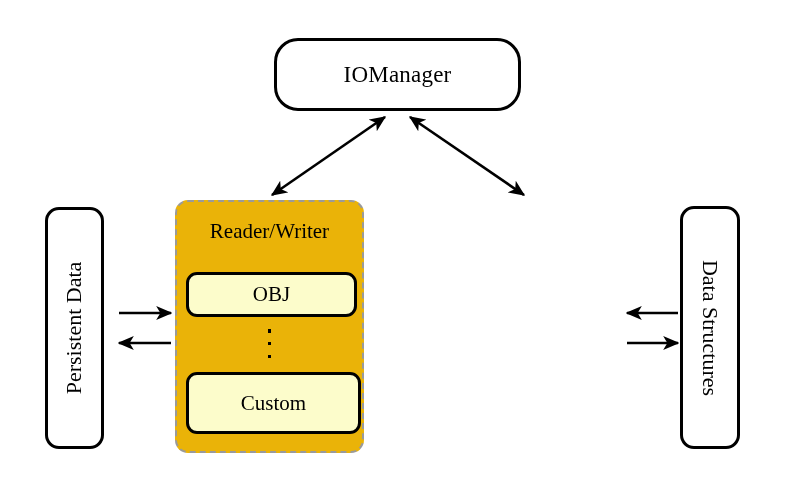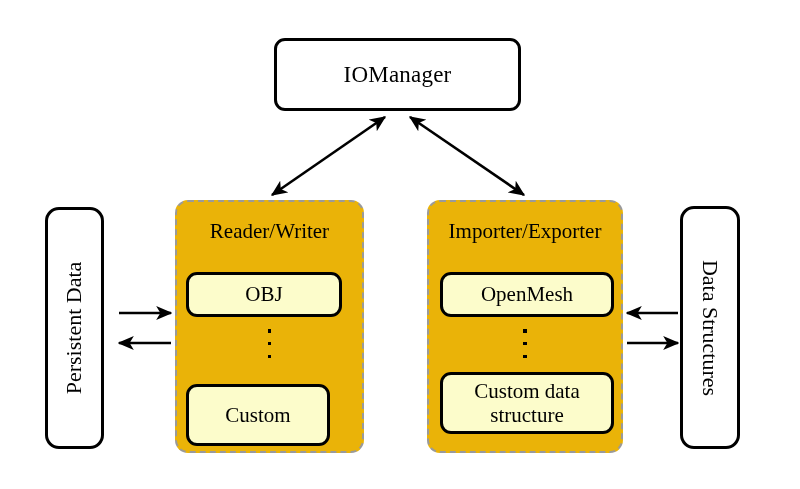"IOManager" #box-iomanager { border-radius: none -> 24px }
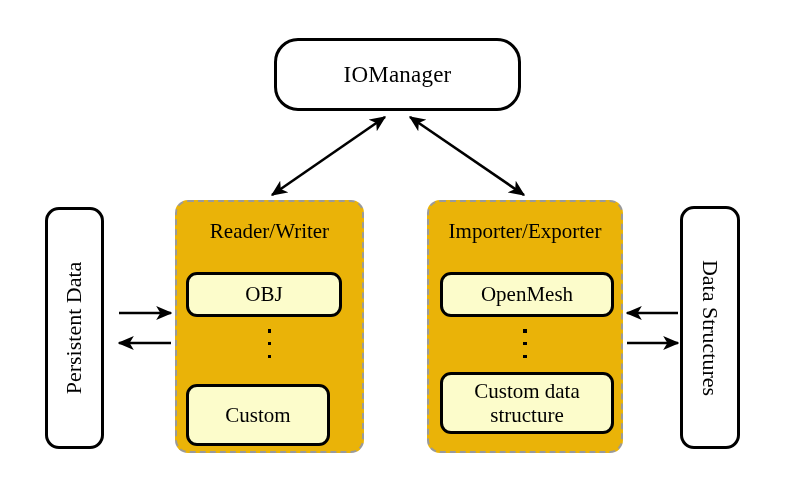"Importer/Exporter" div.group { html: <div> <div>Importer/Exporter</div> <div> <span>OpenMesh</span> </div> <div> <span></span> <span></span> <span></span> </div> <div> <span> <span>Custom data</span><br> <span>structure</span> </span> </div> </div> -> none }
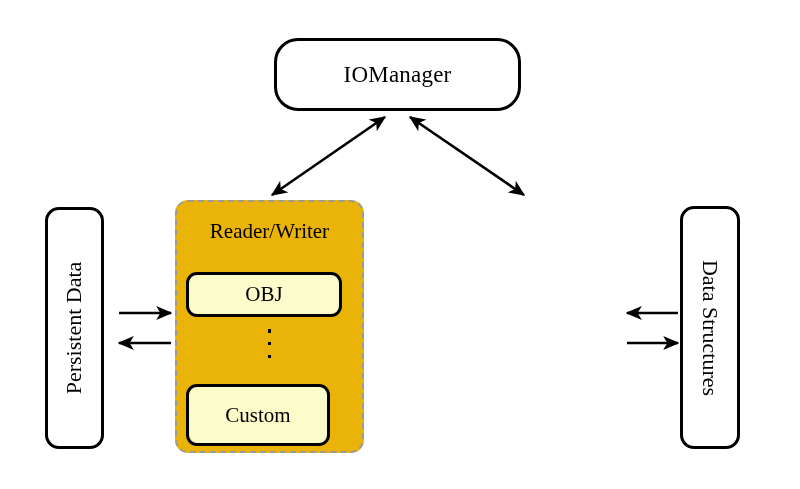"OBJ" #leaf-obj { width: 156px -> 171px }
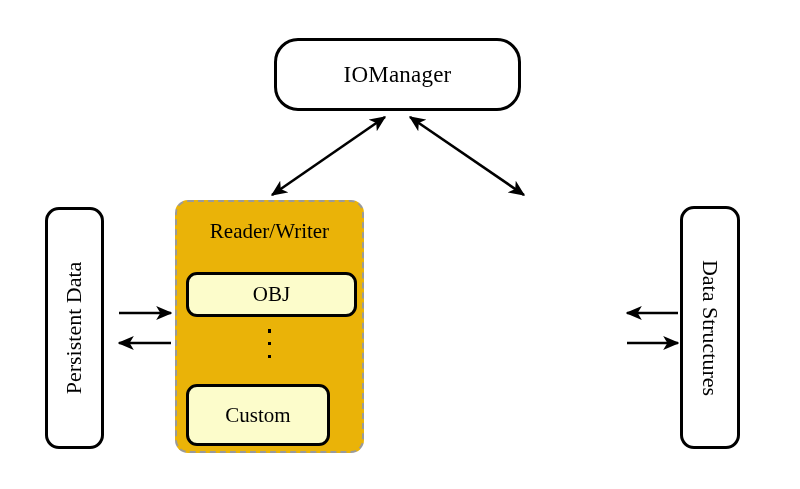"Custom" #leaf-custom-file { top: 182px -> 170px; width: 144px -> 175px }
